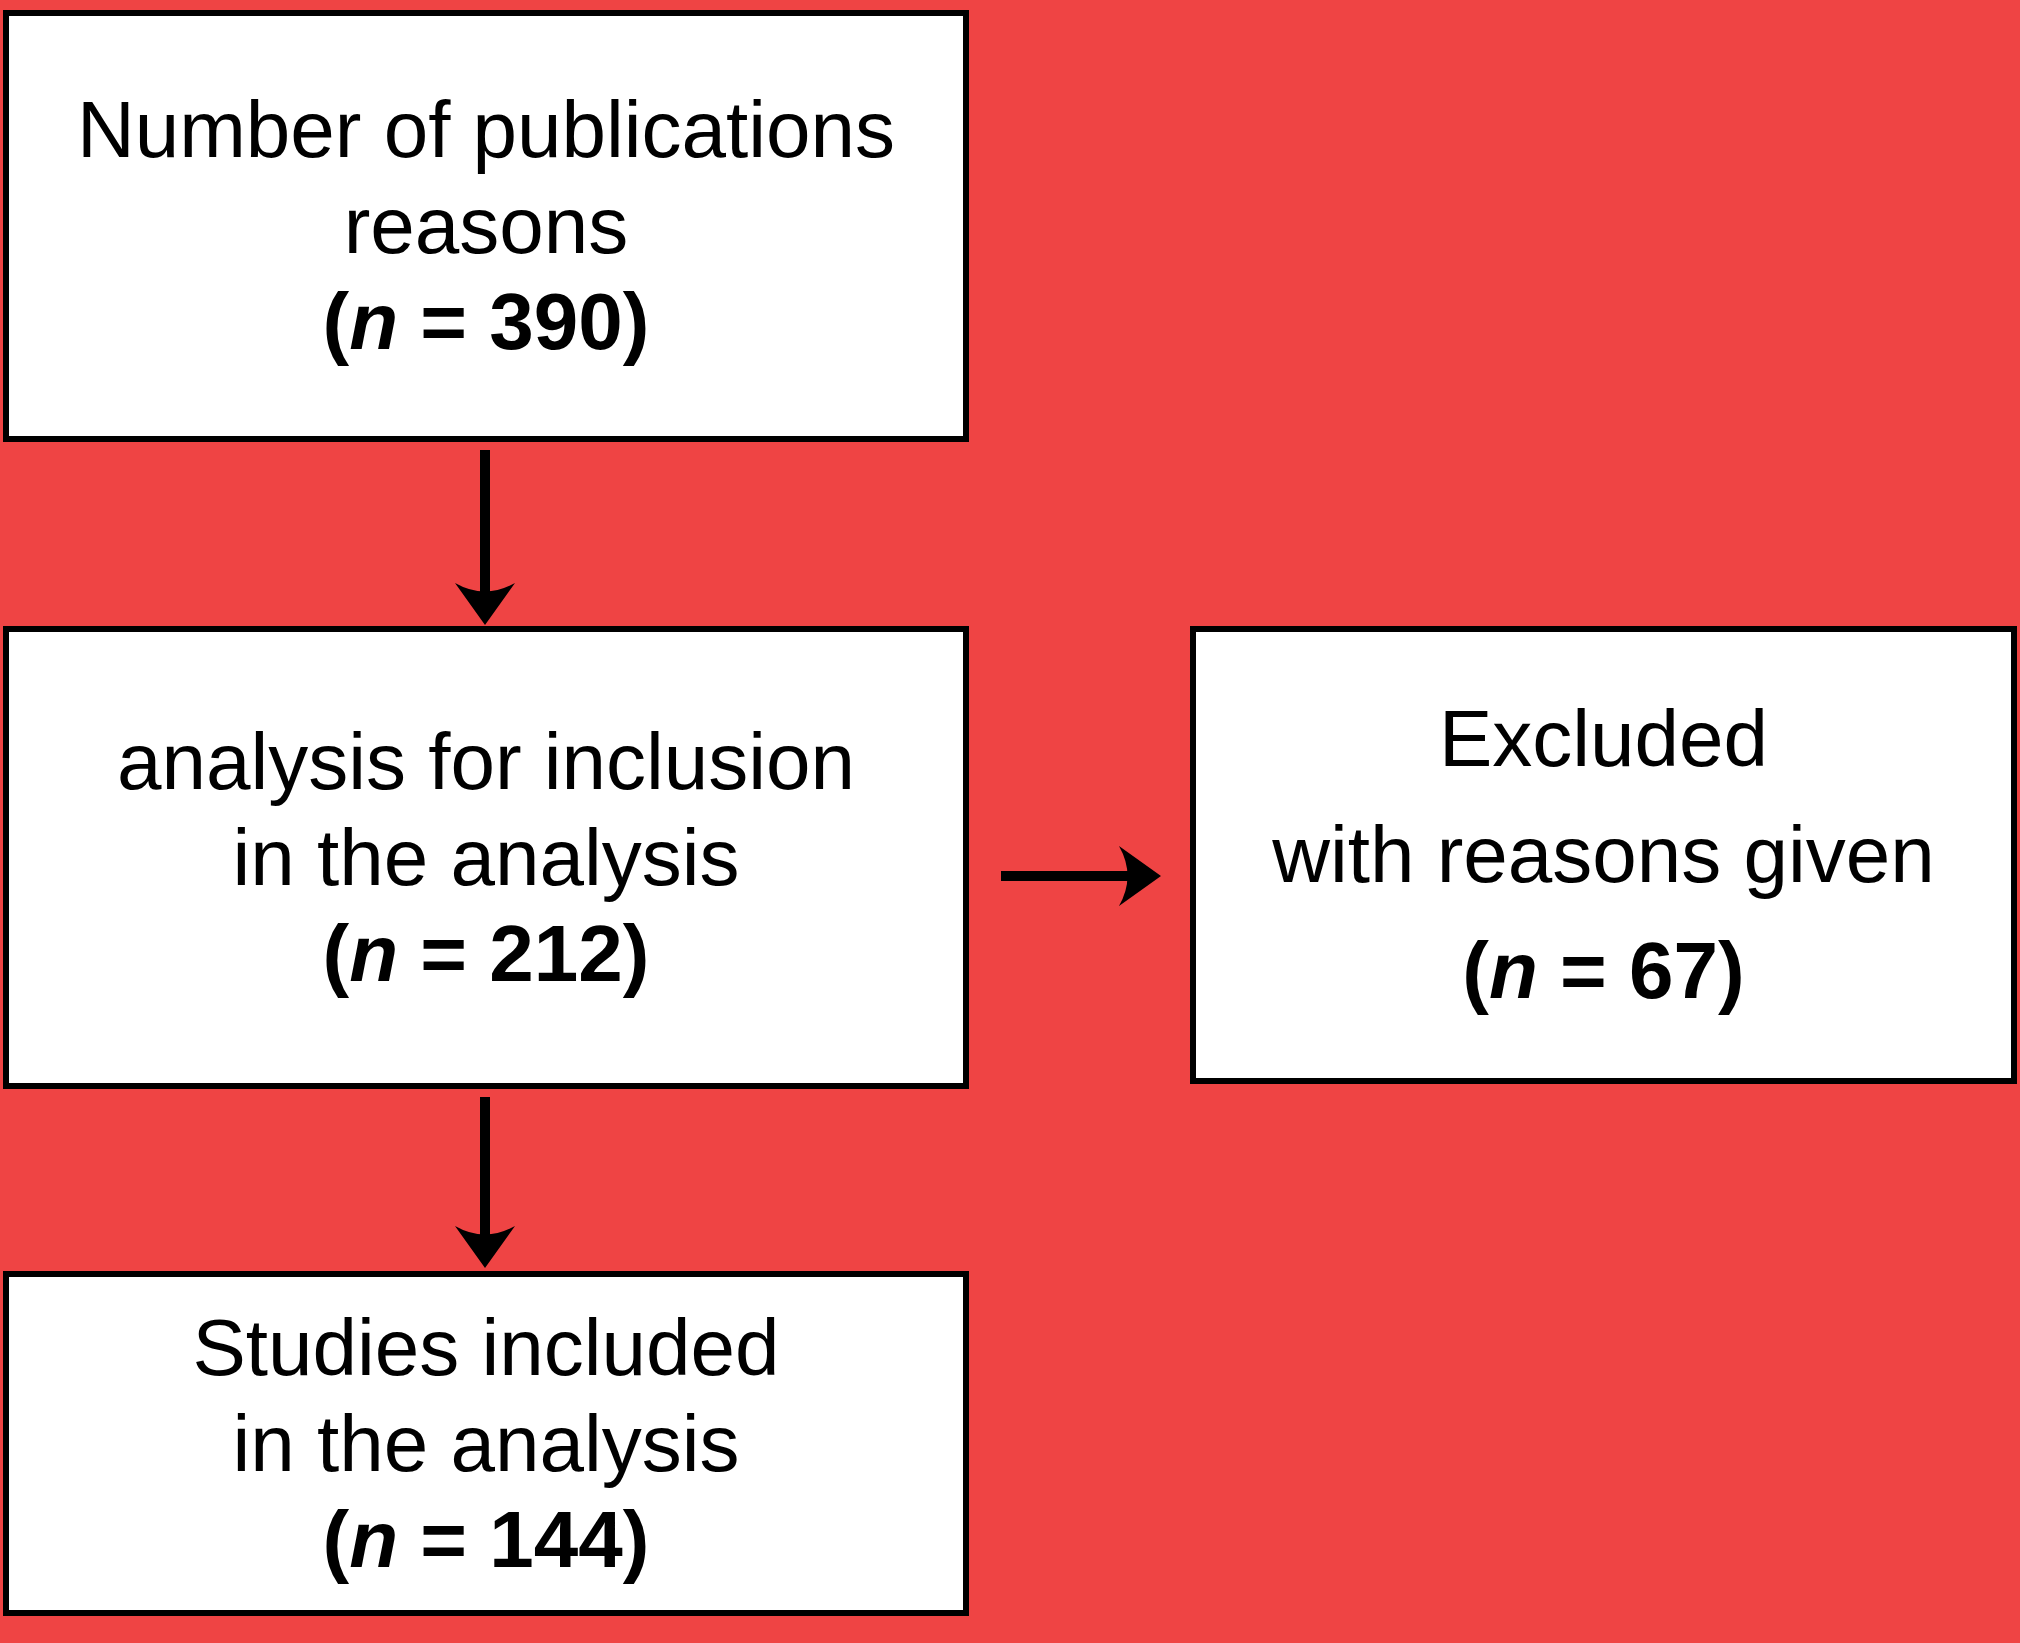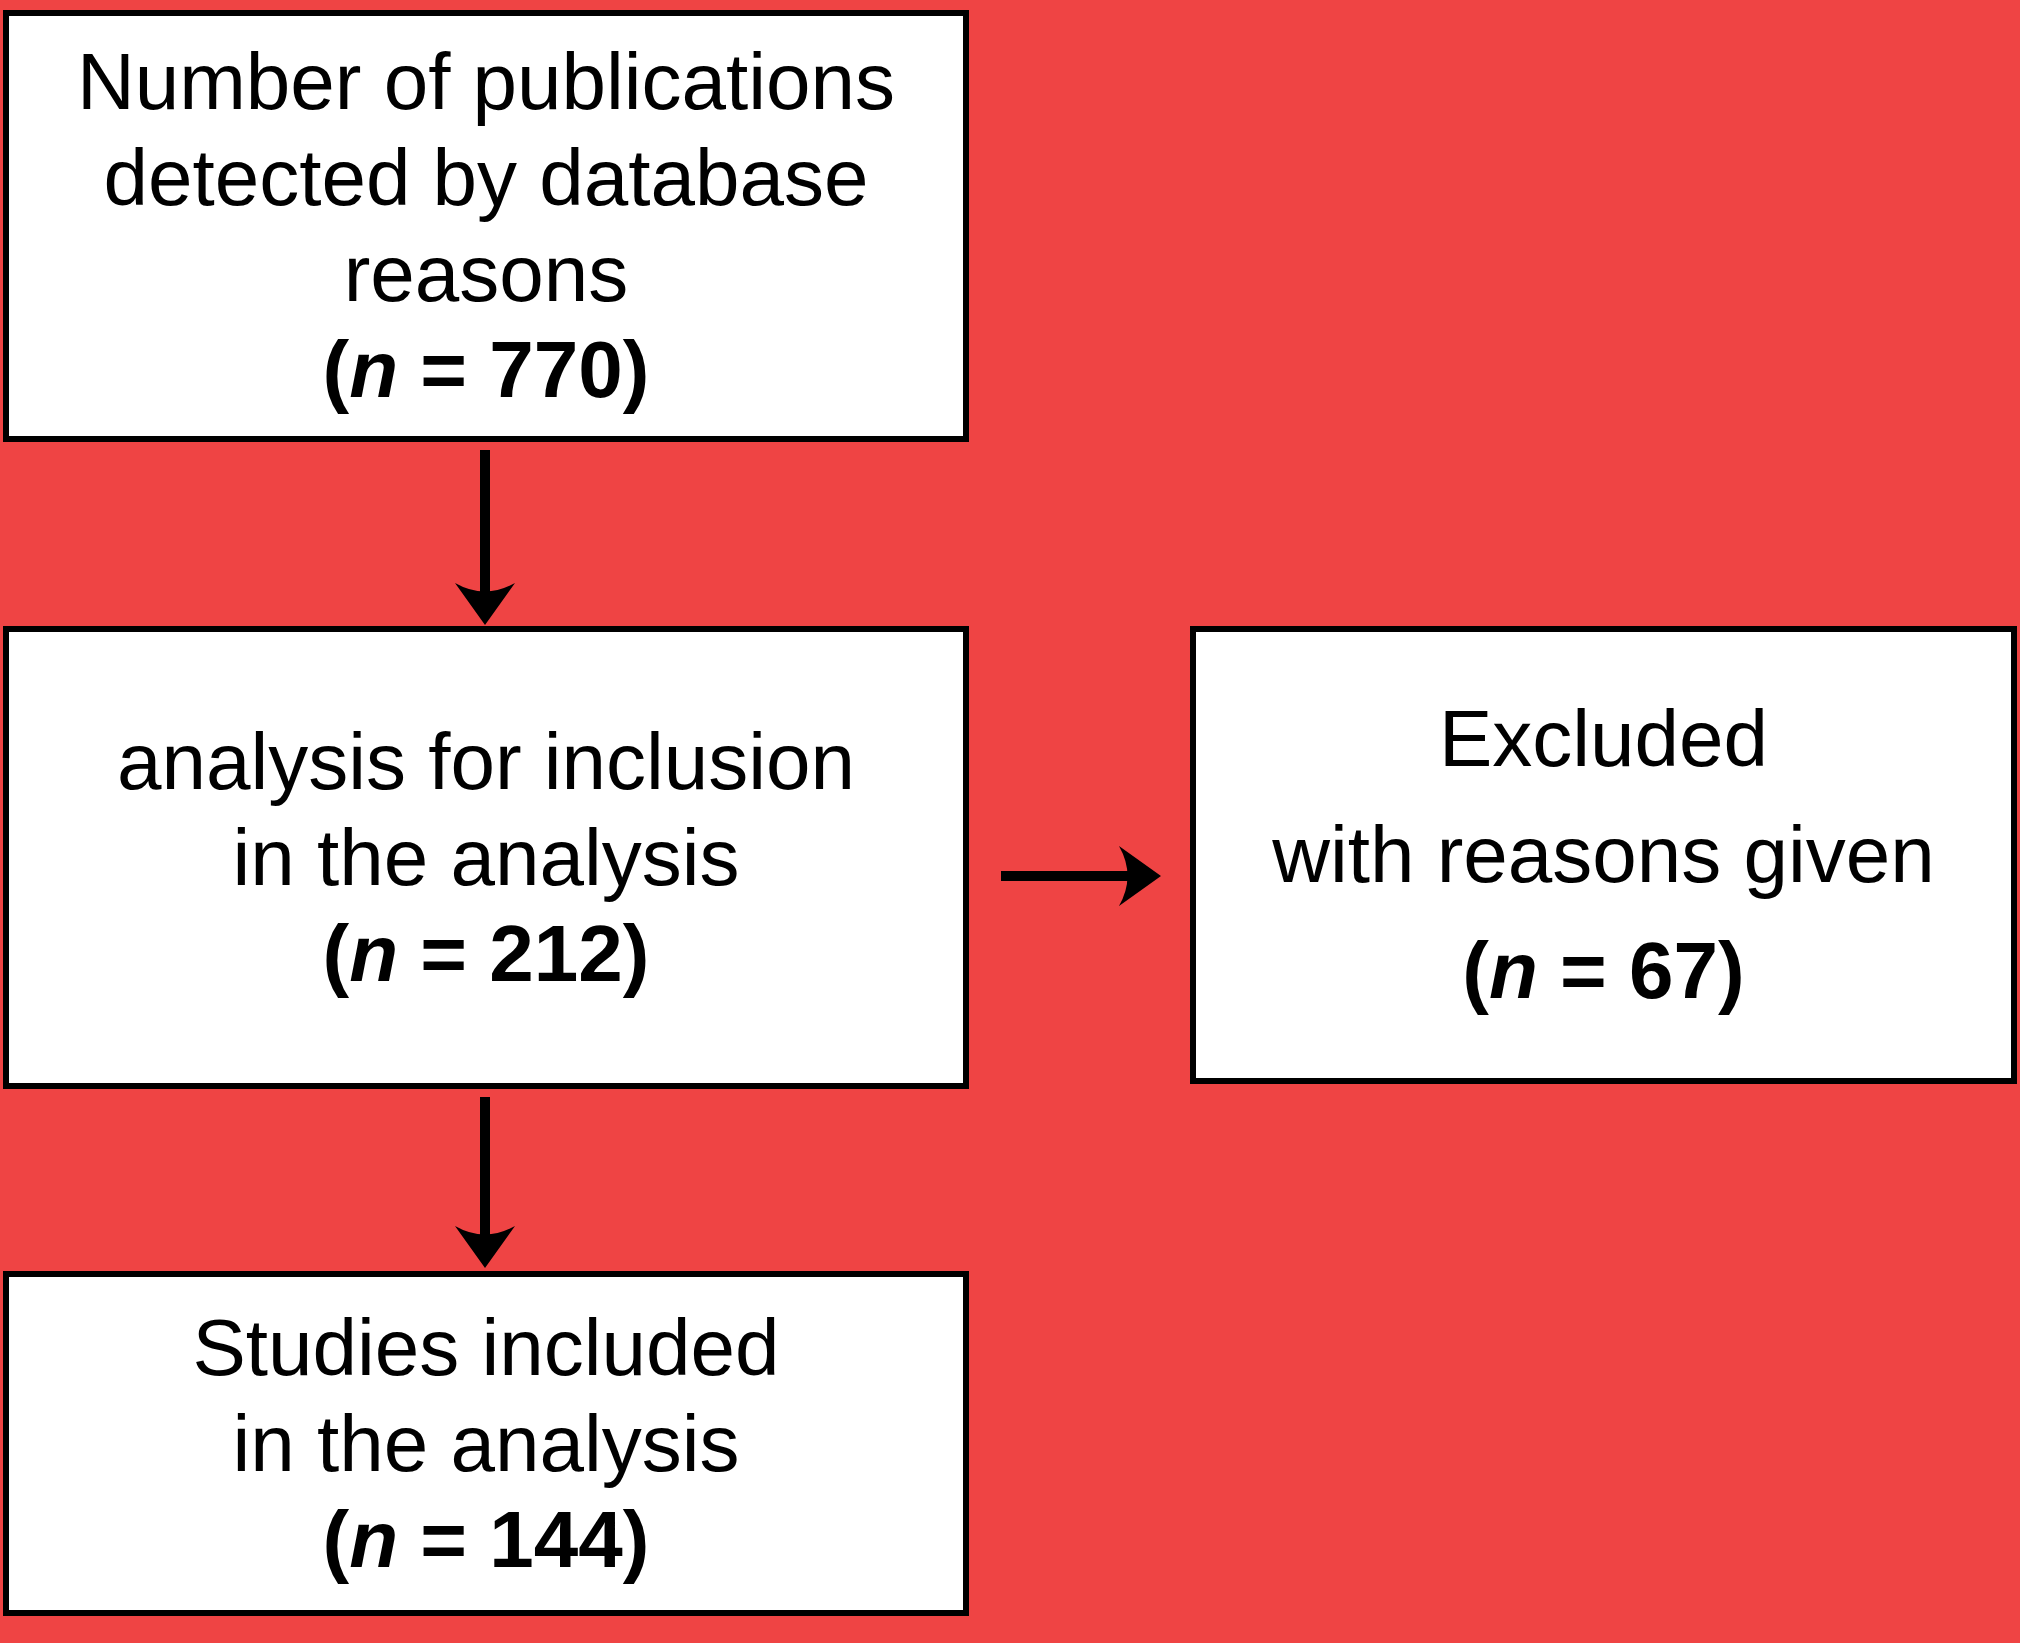"detected by database" div.line { html: <div>detected by database</div> -> none }
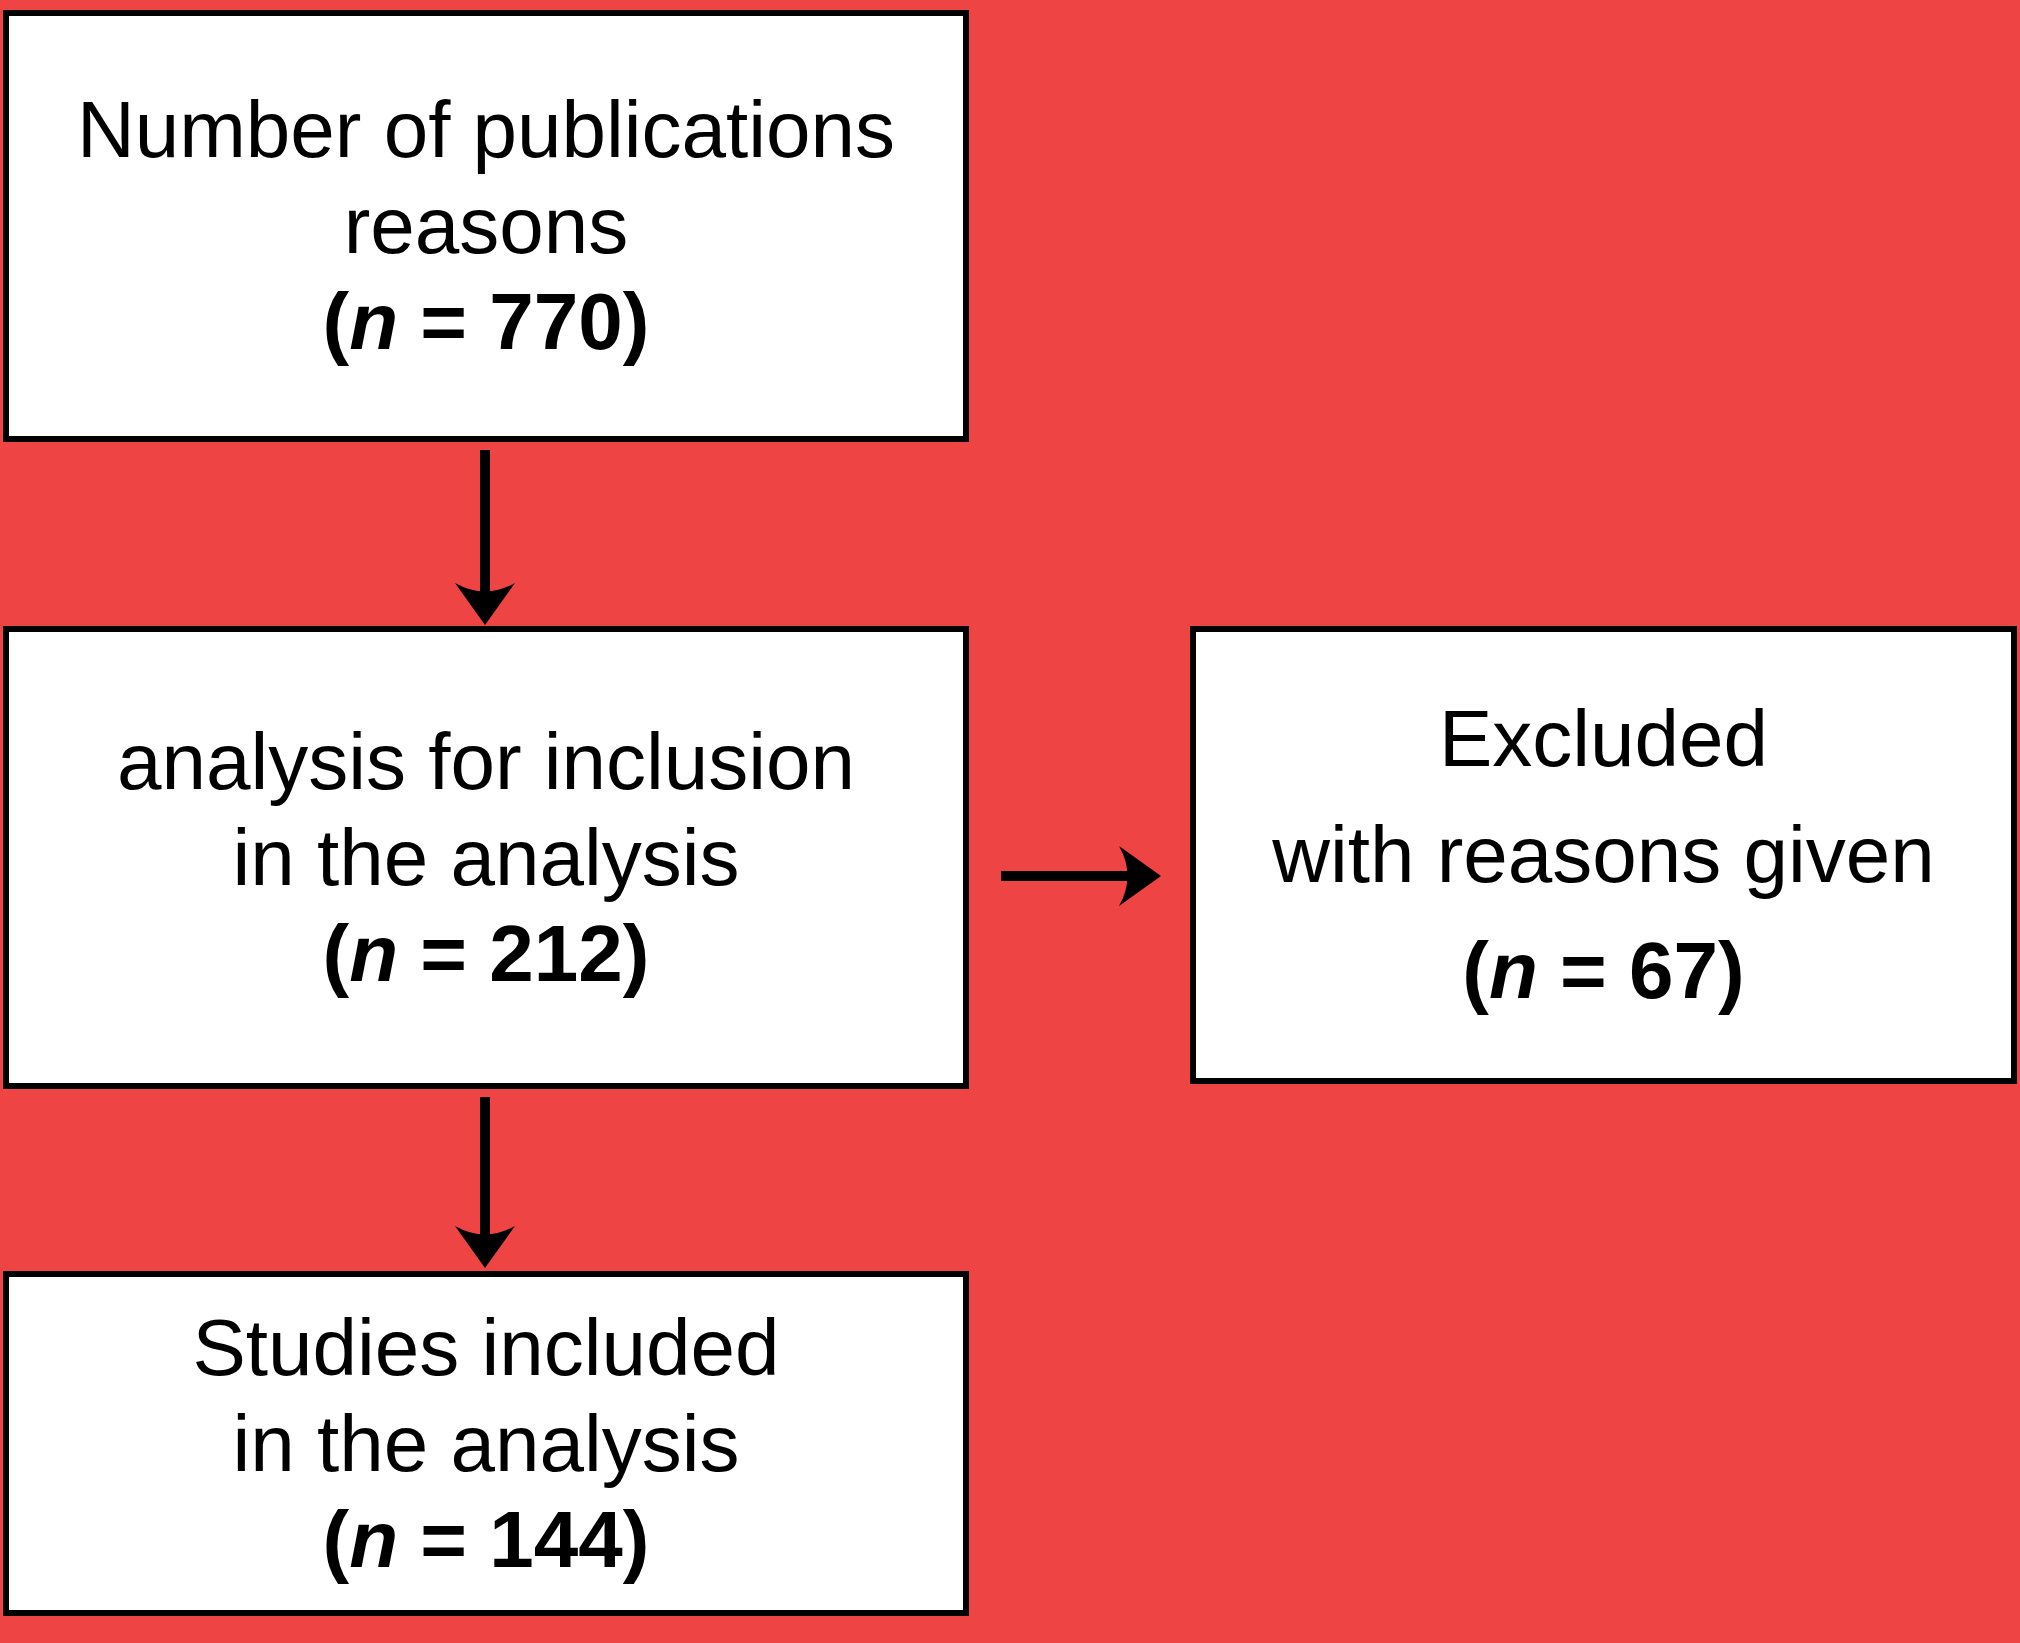"= 770)" span { text: 770 -> 390 }
